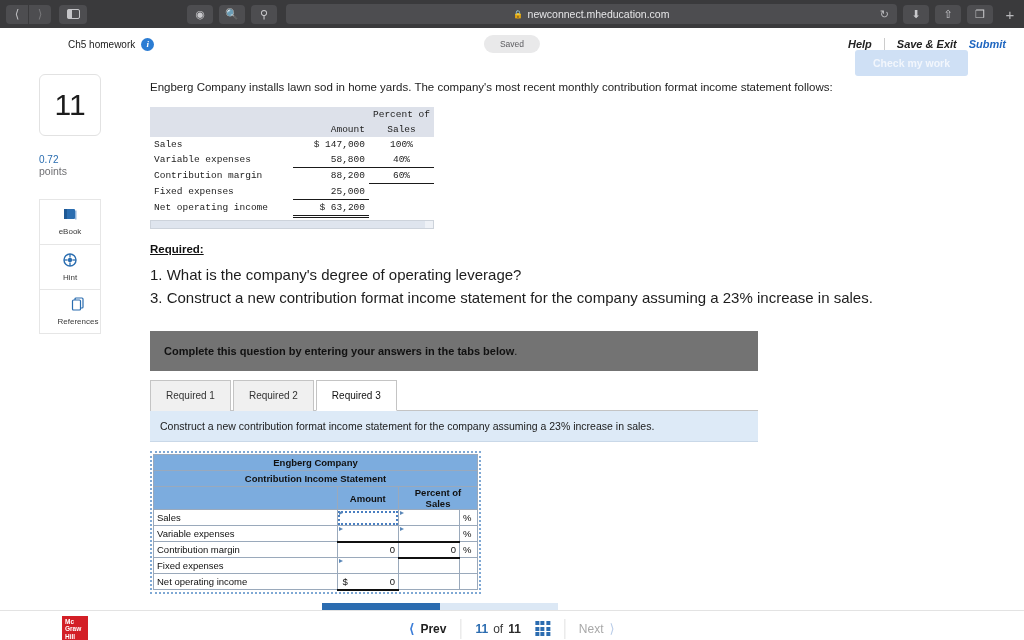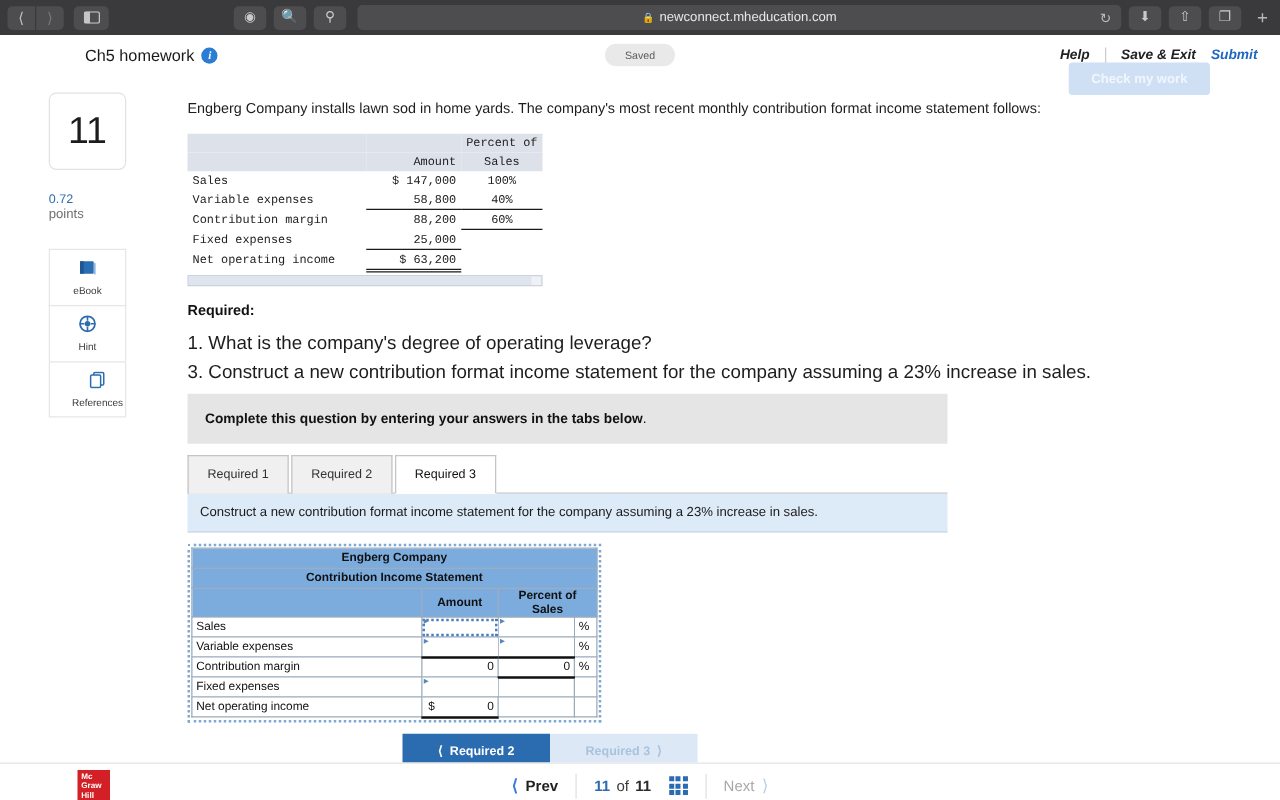"Ch5 homework" .hw-title { font-size: 13px -> 10px }
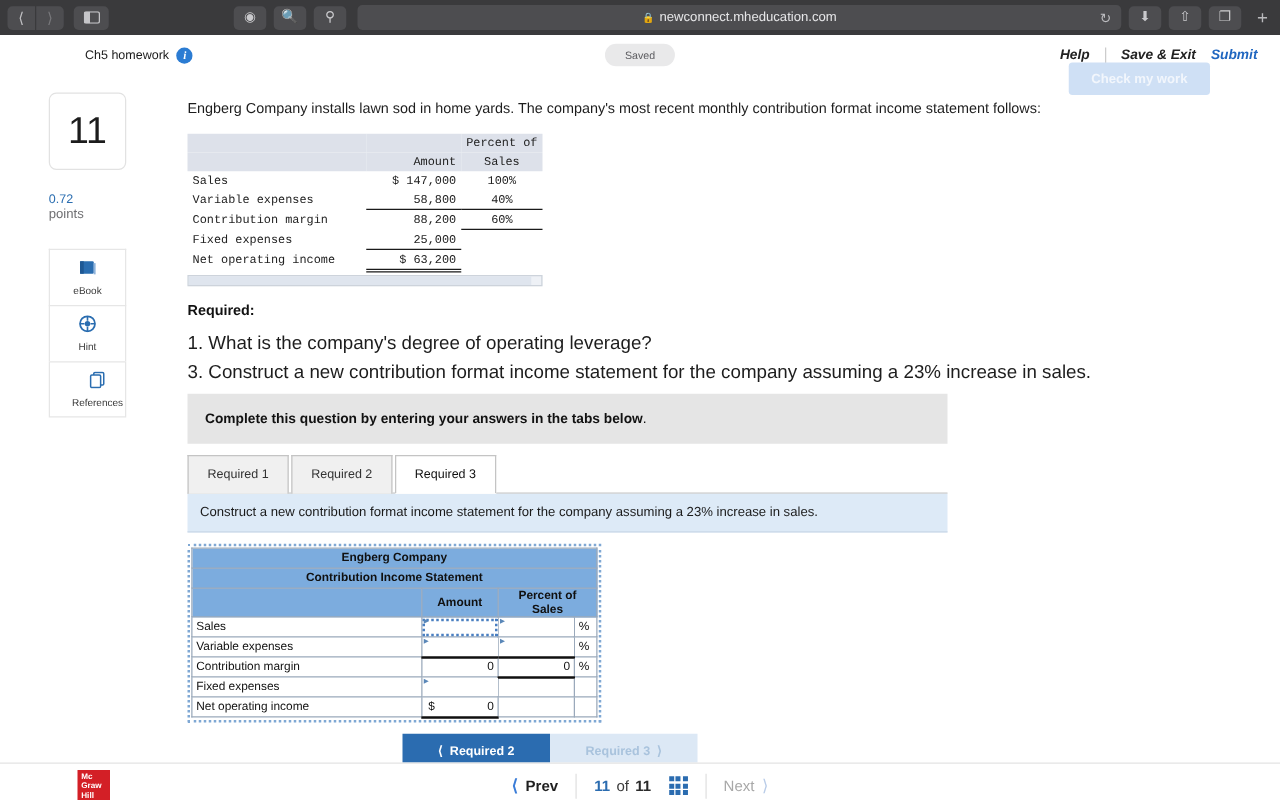"Required:" .req-head { text-decoration: none -> underline }
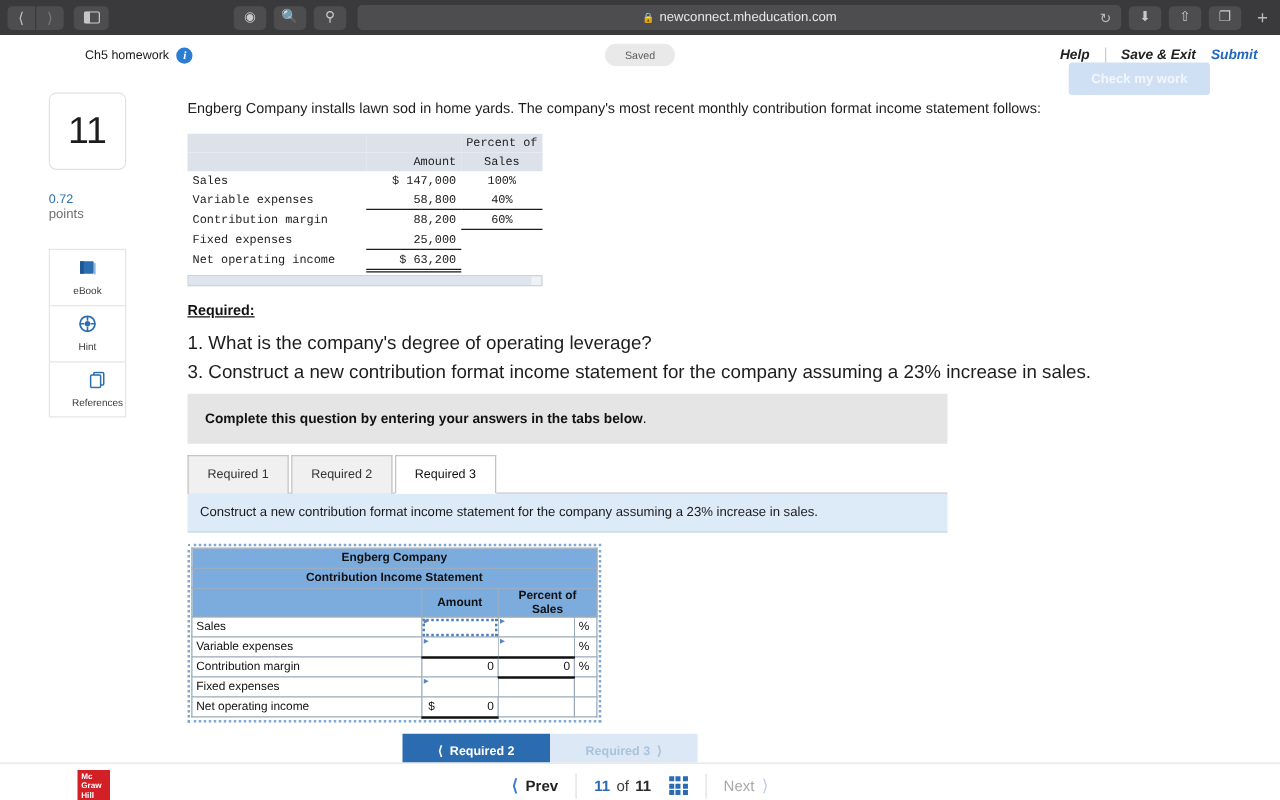"Complete this question by entering" .instr-banner { background: #e5e5e5 -> #737373; margin-top: 6px -> 22px }
